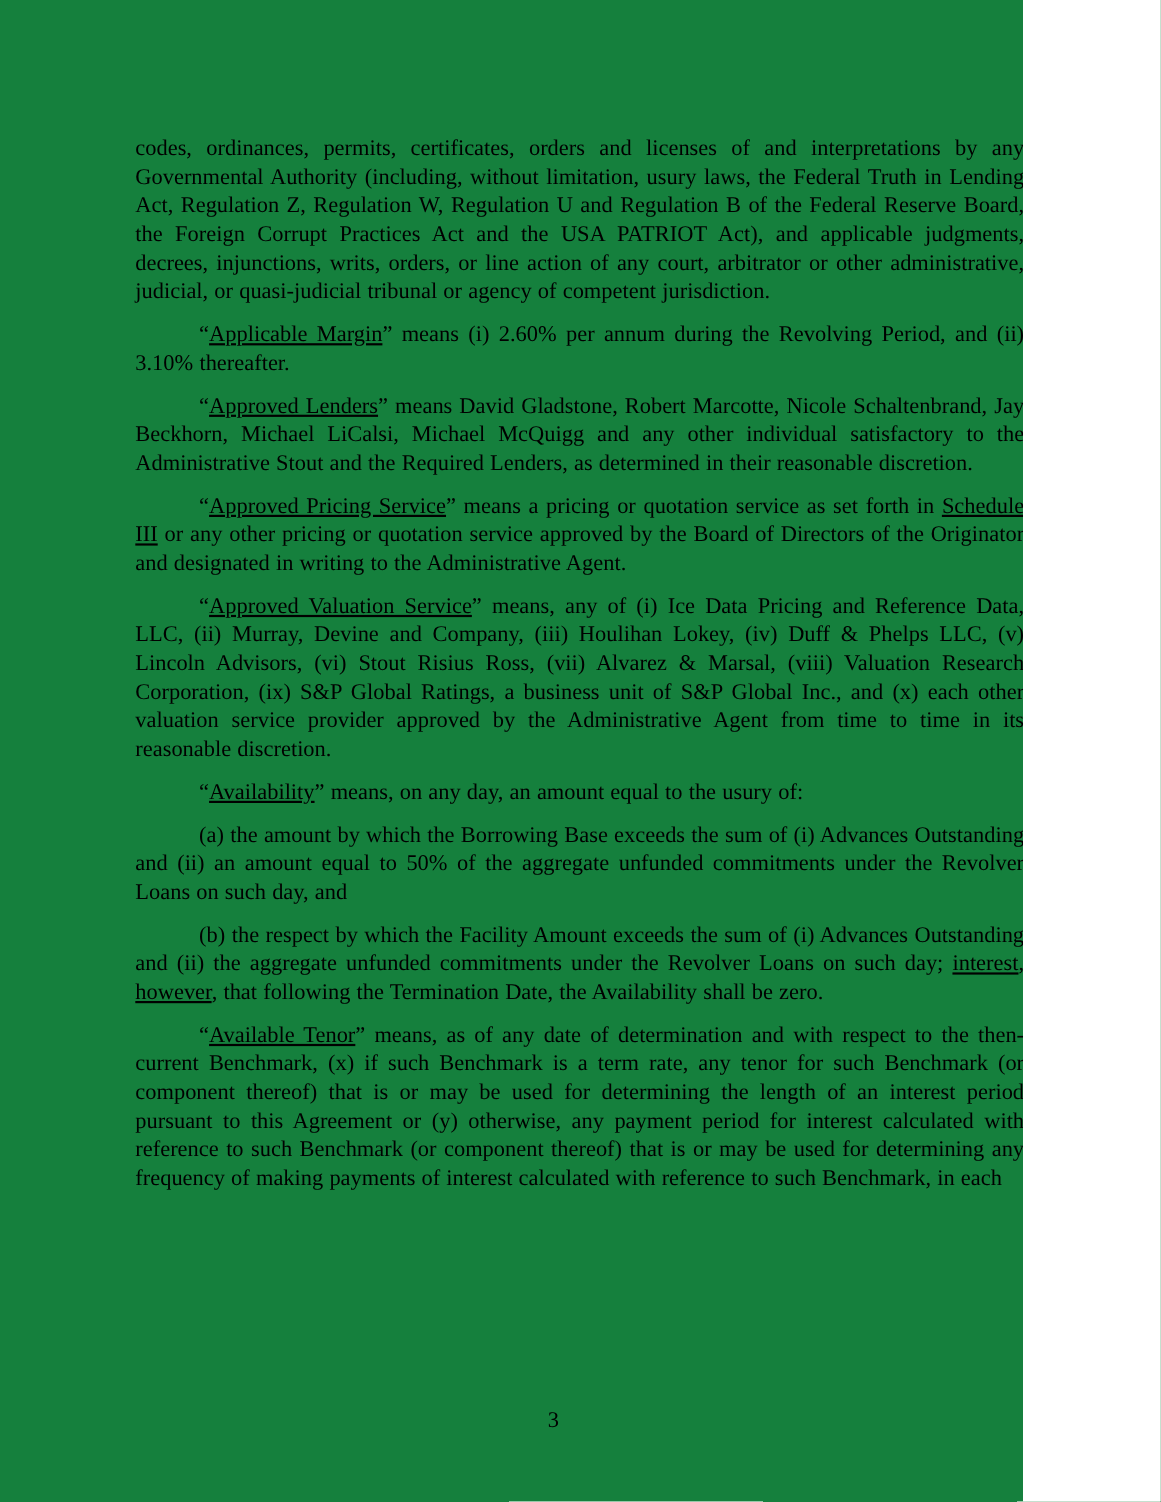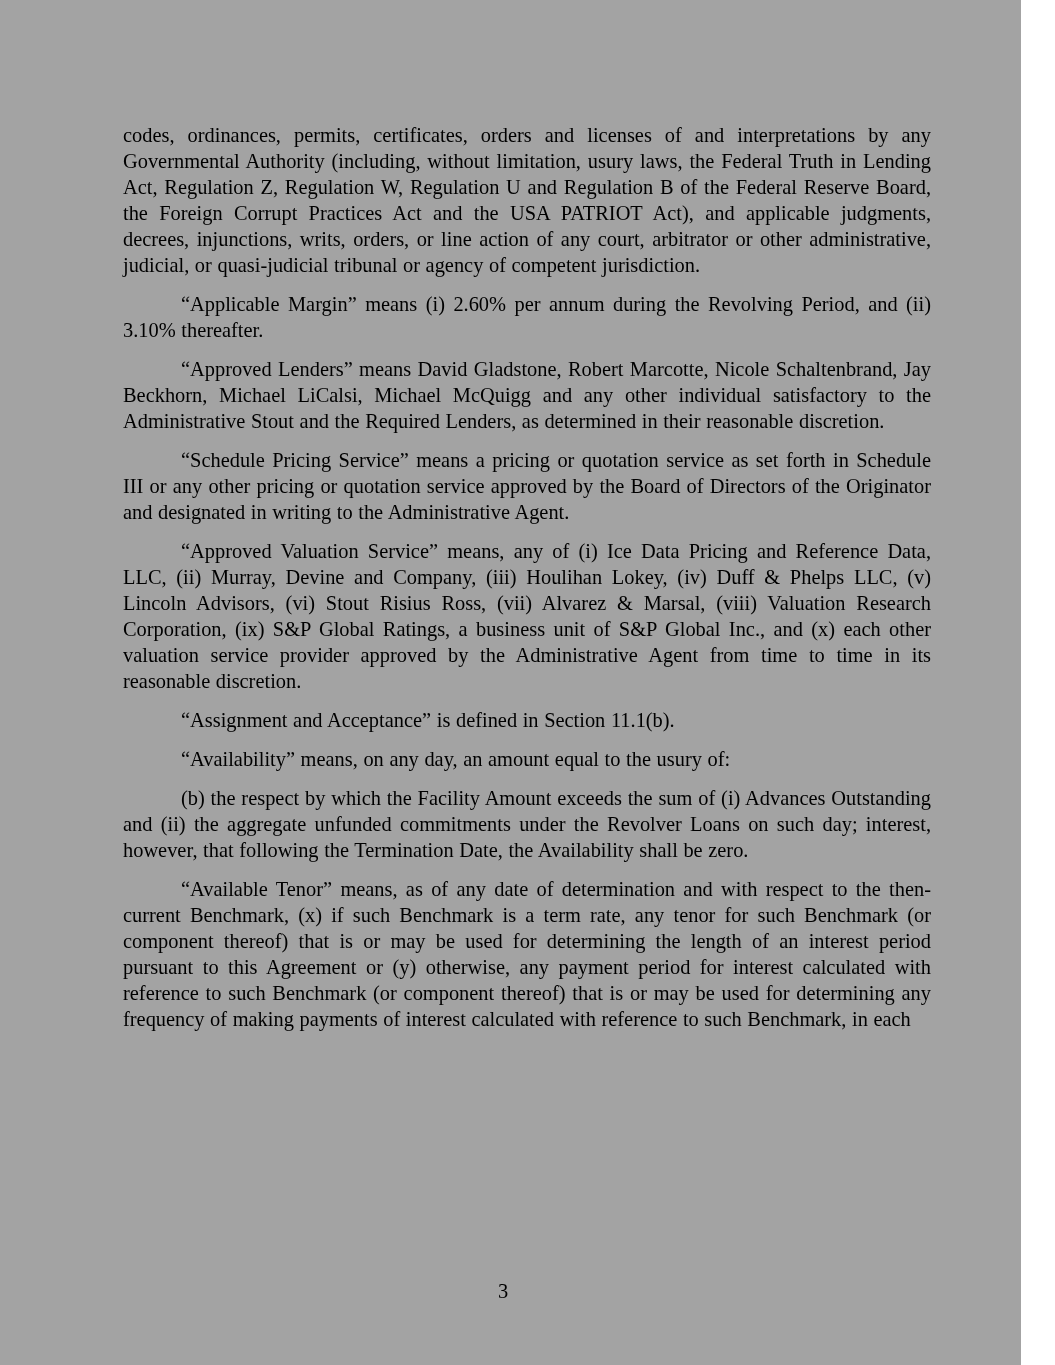"codes, ordinances, permits," .page { background: #a3a3a3 -> #15803d; width: 1021px -> 930px }
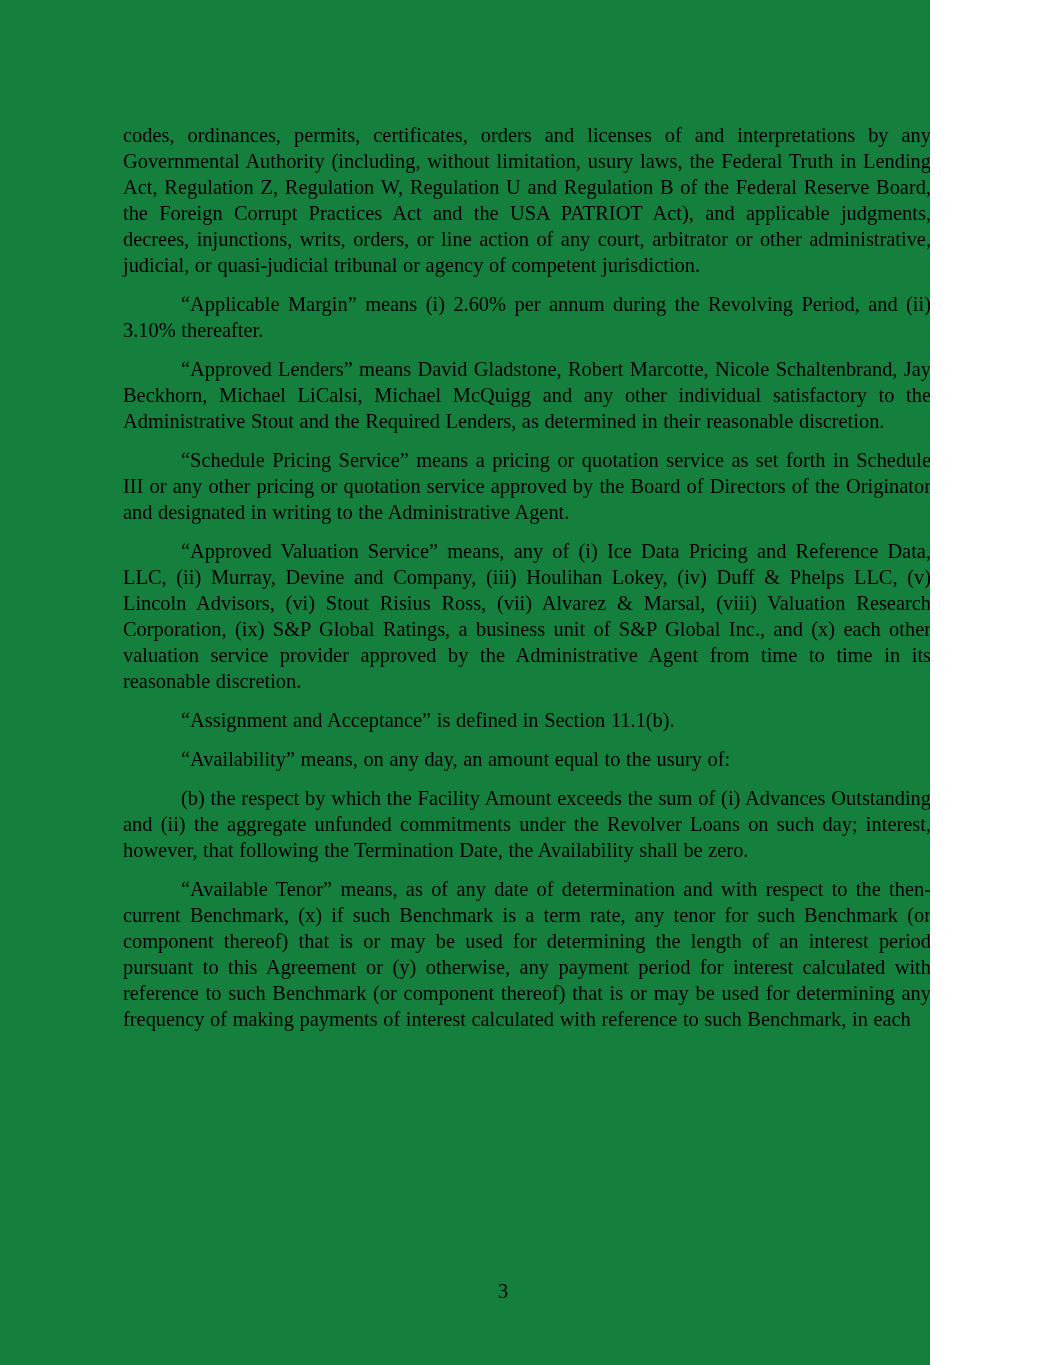"Applicable Margin" .underline { text-decoration: none -> underline }
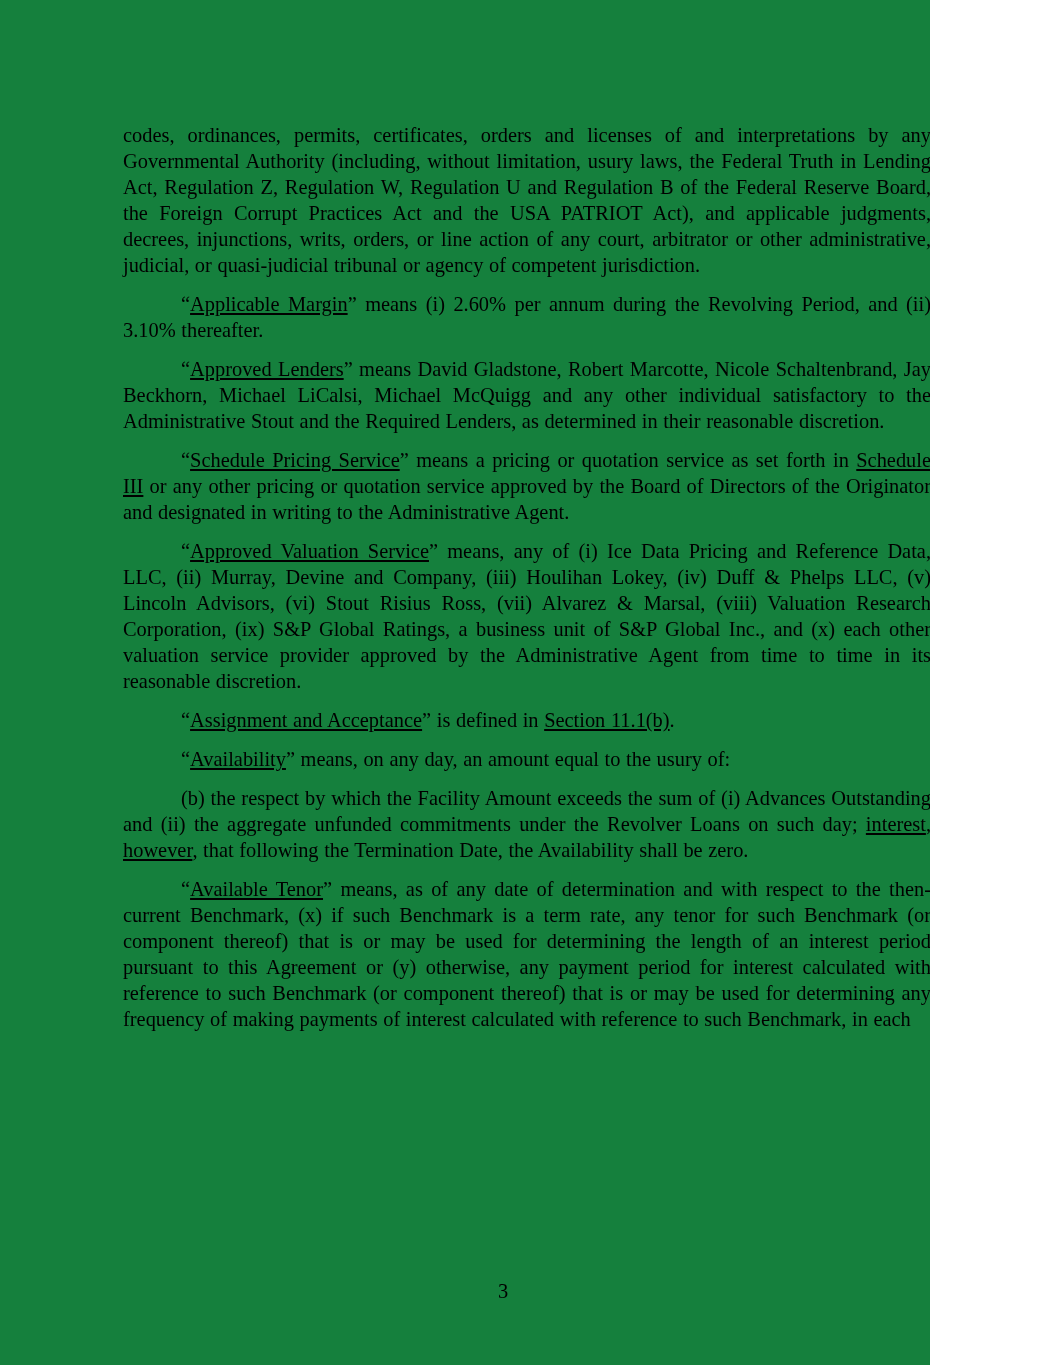"Schedule Pricing Service" span.underline { text: Schedule -> Approved }
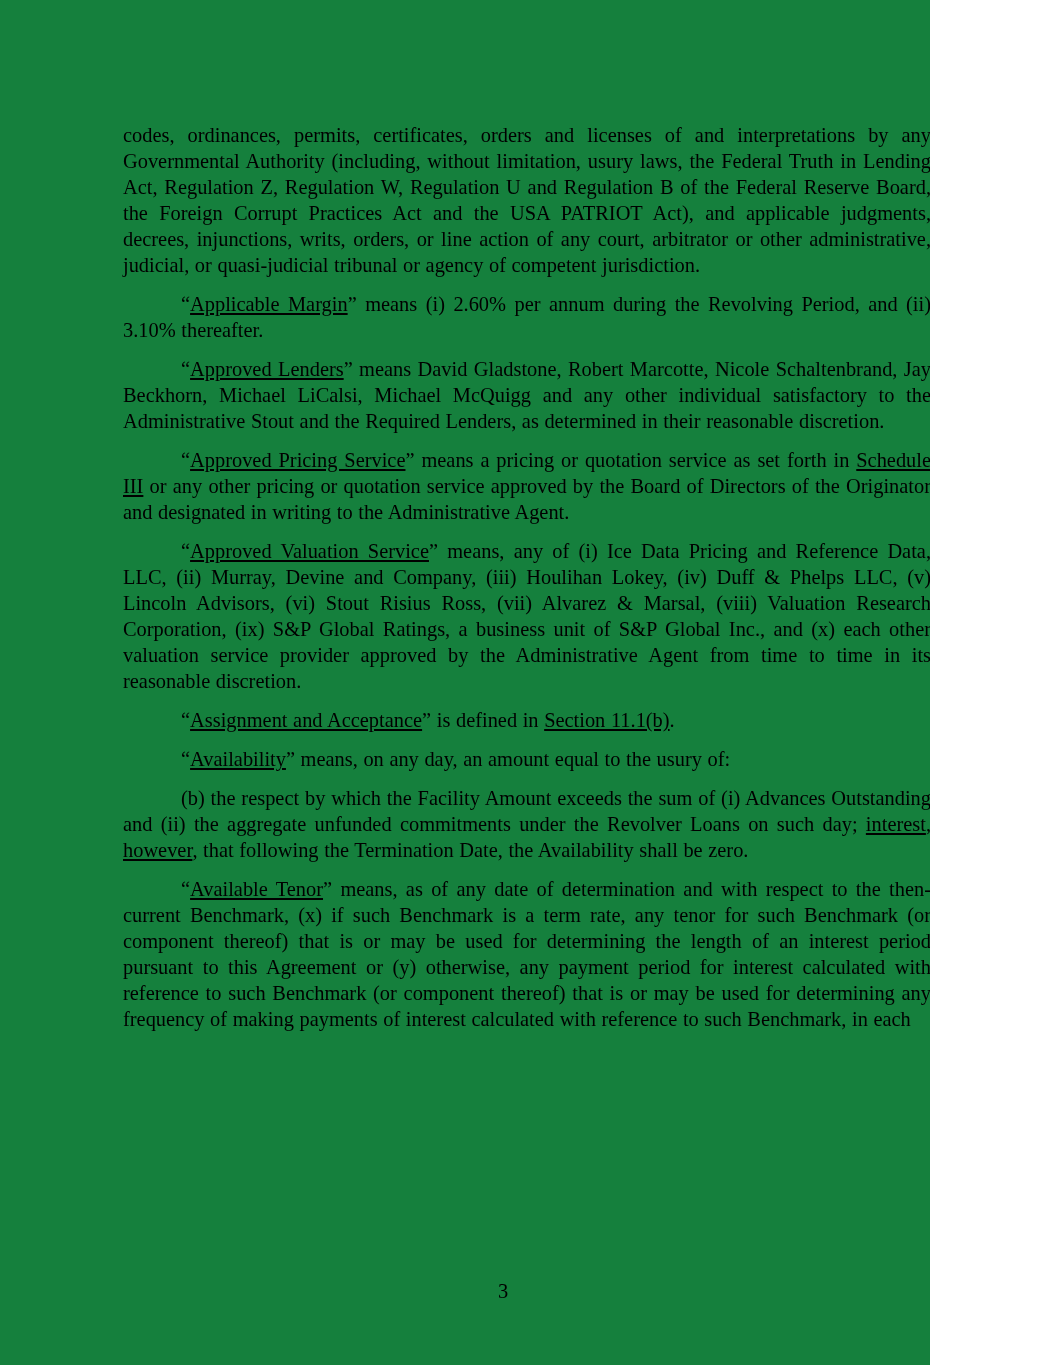"“Assignment and Acceptance” is defined" p.para { html: <p><span>“</span><span>Assignment and Acceptance</span><span>” is defined in </span><span>Section 11.1(b)</span><span>.</span></p> -> none }
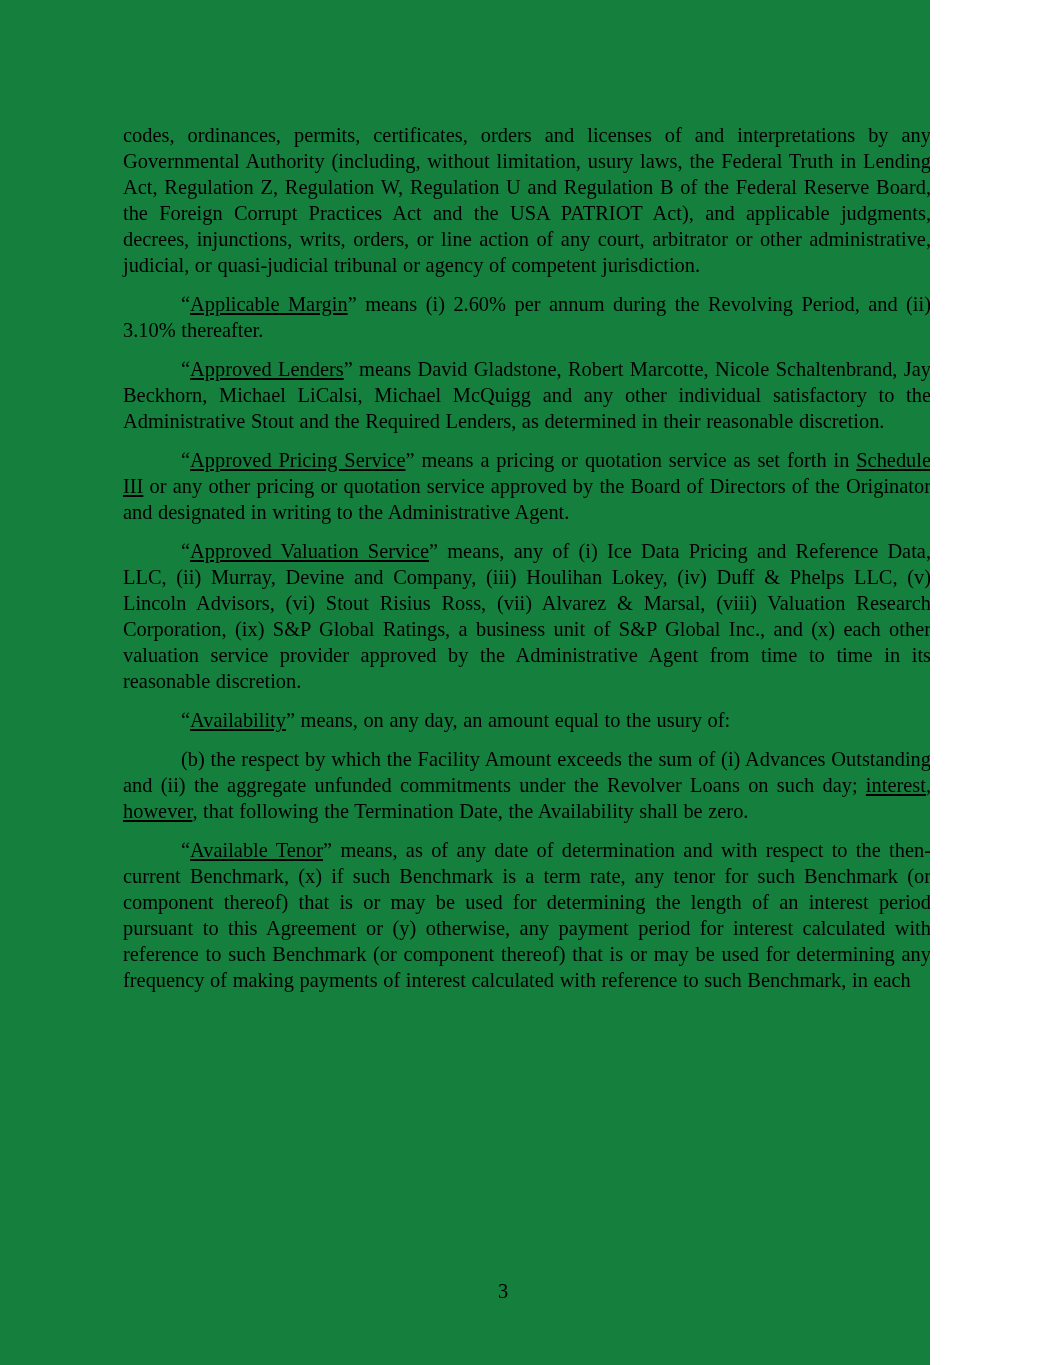"(a) the amount by which" p.para { html: none -> <p><span>(a) the amount by which the Borrowing Base exceeds the sum of (i) Advances Outstanding and (ii) an amount equal to 50% of the aggregate unfunded commitments under the Revolver Loans on such day, and</span></p> }
